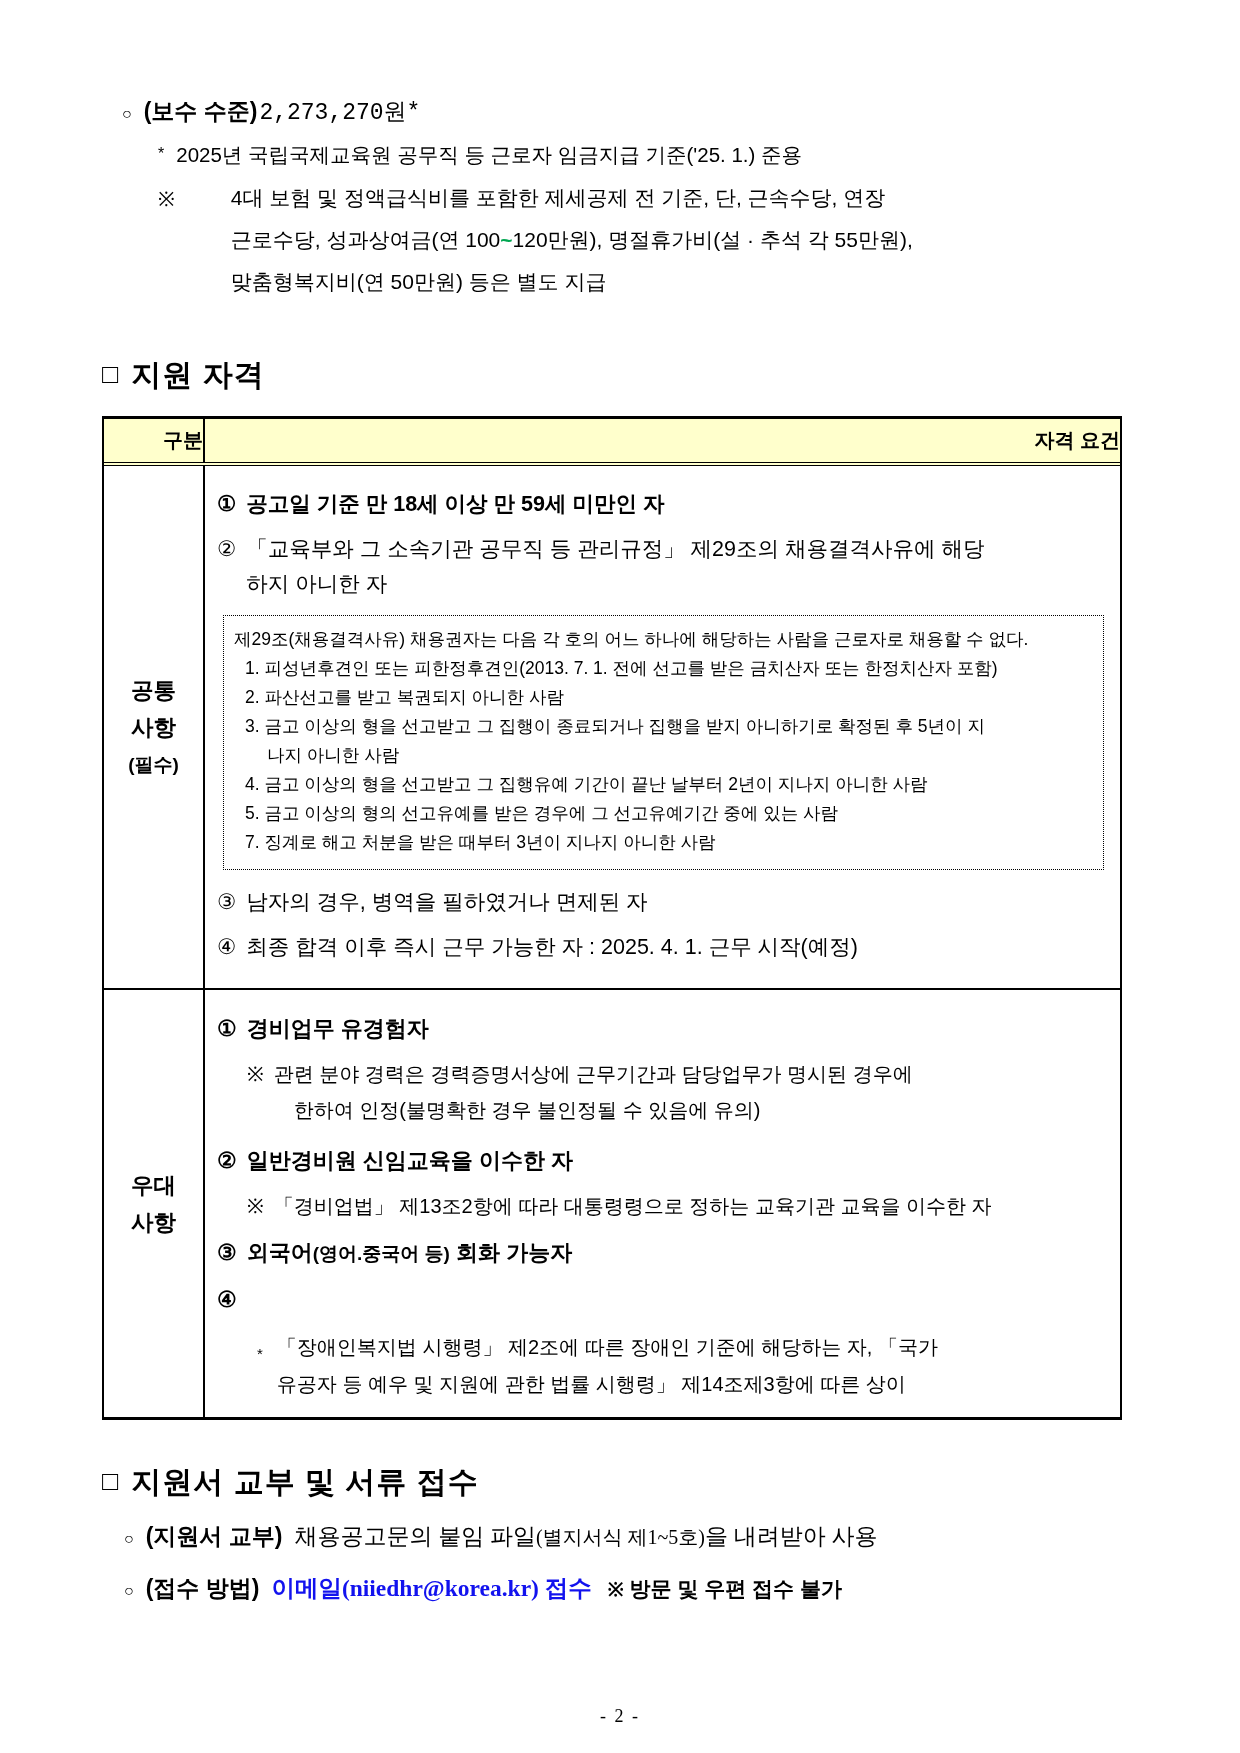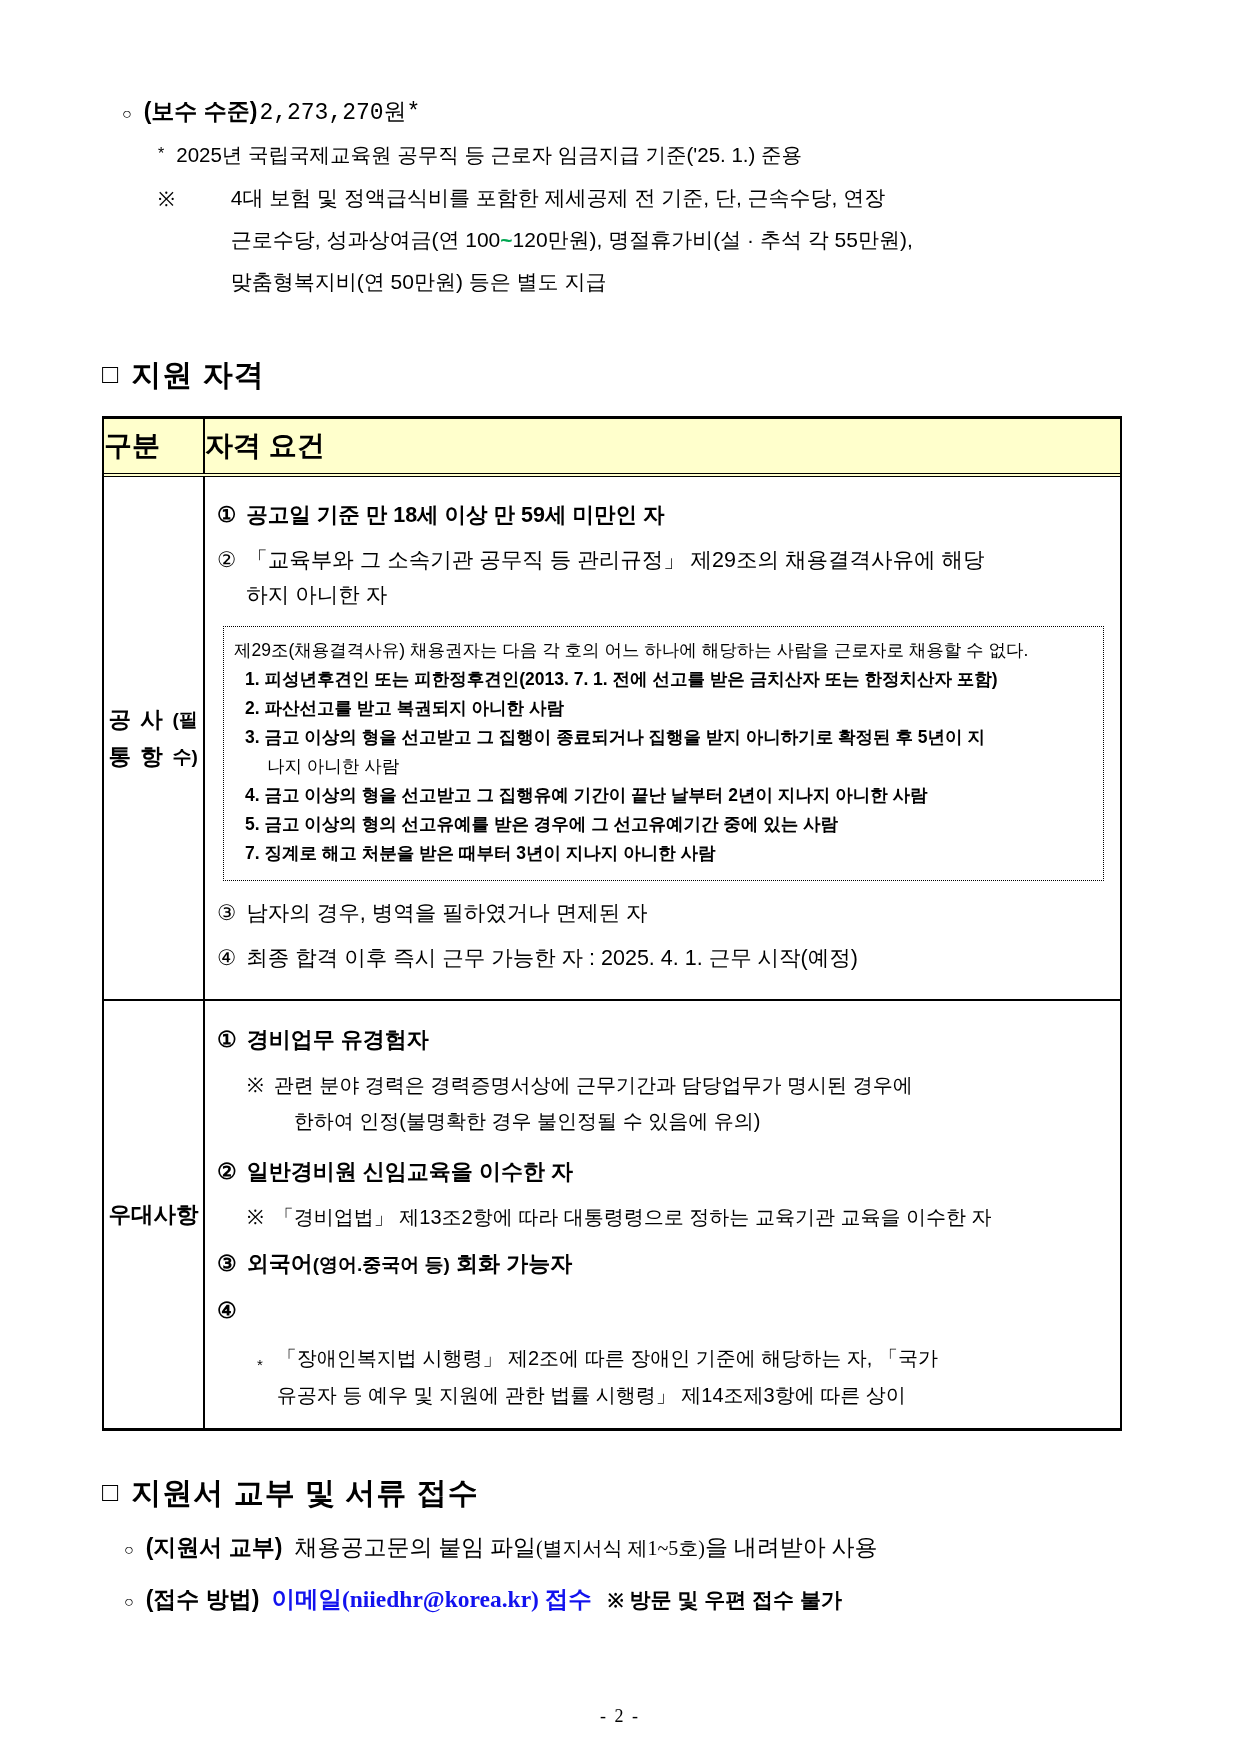"구분" .t-header>div { font-size: 28px -> 20px; text-align: left -> right }
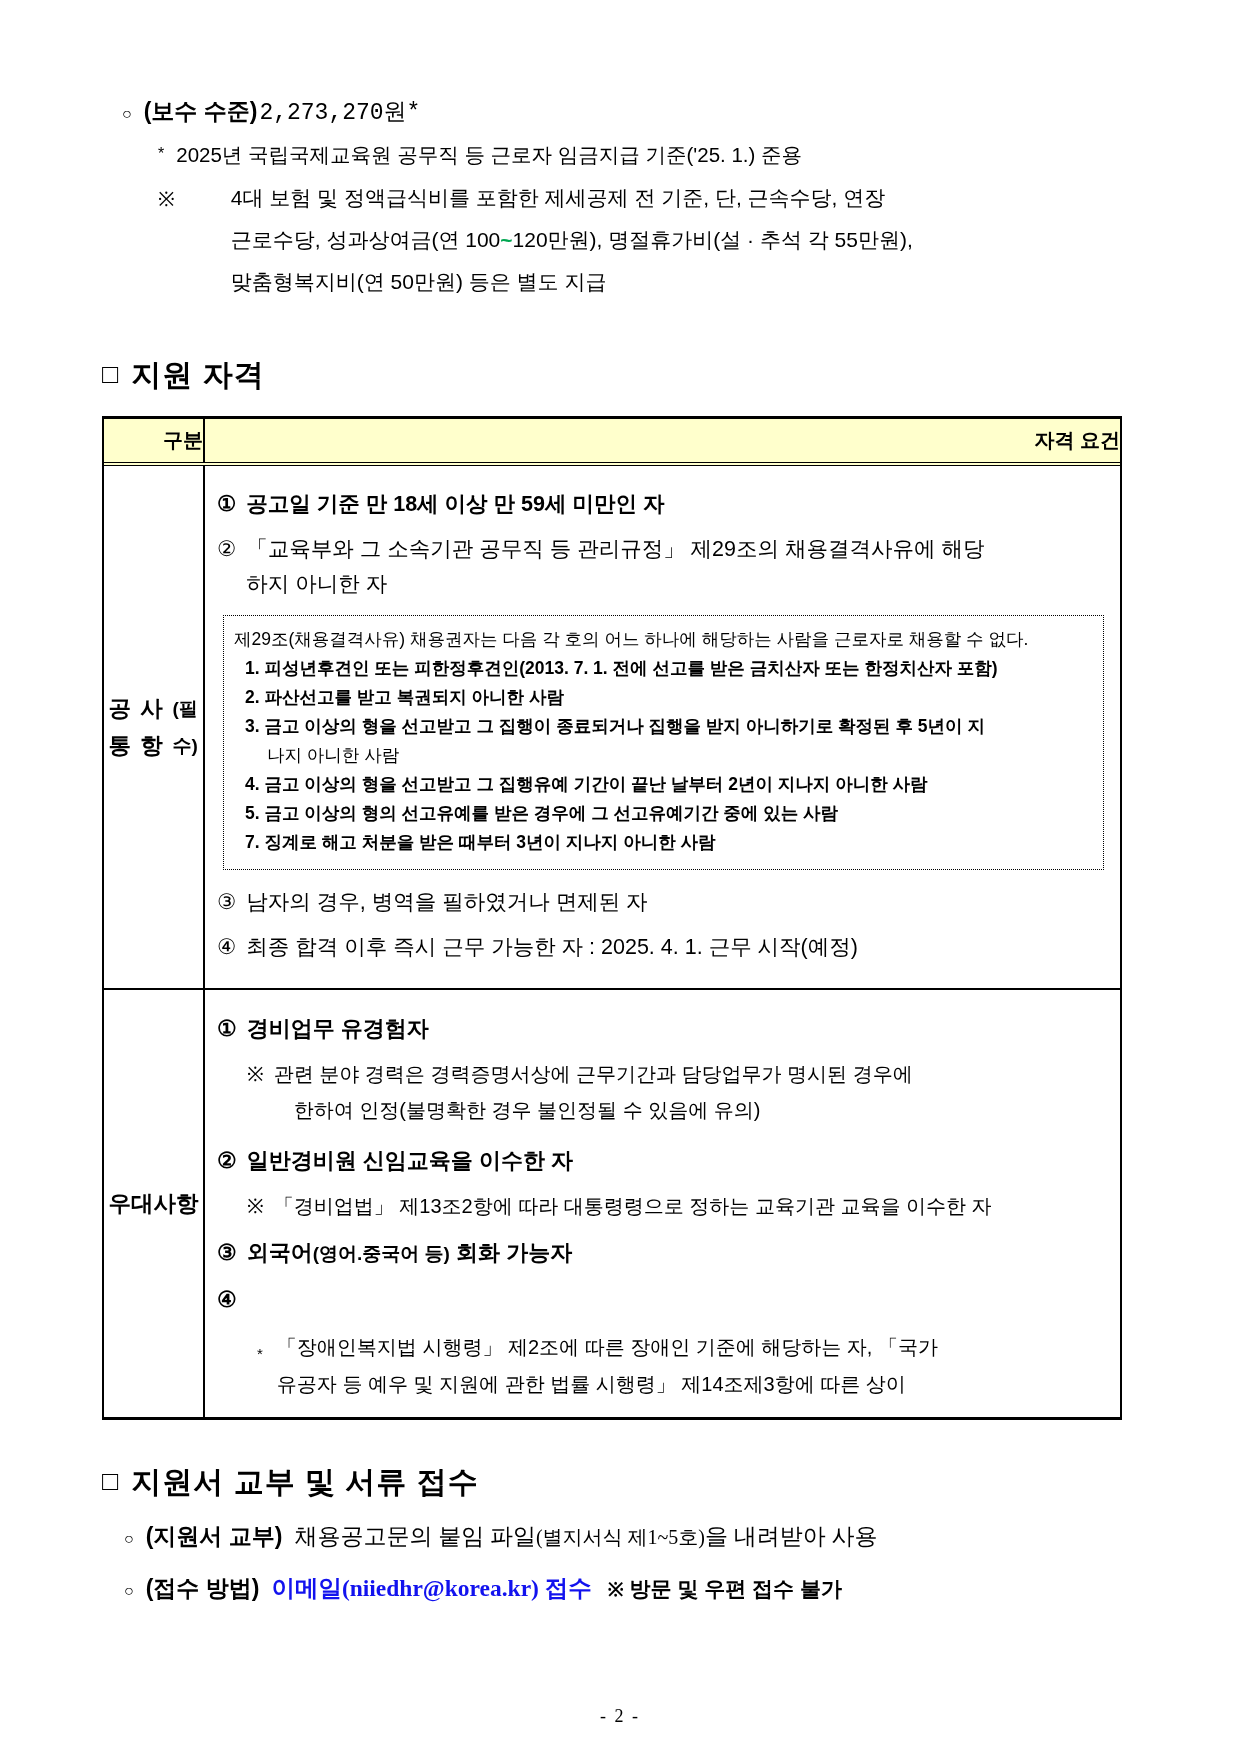"1. 피성년후견인 또는 피한정후견인(2013. 7." .law-box .li { font-weight: bold -> none }
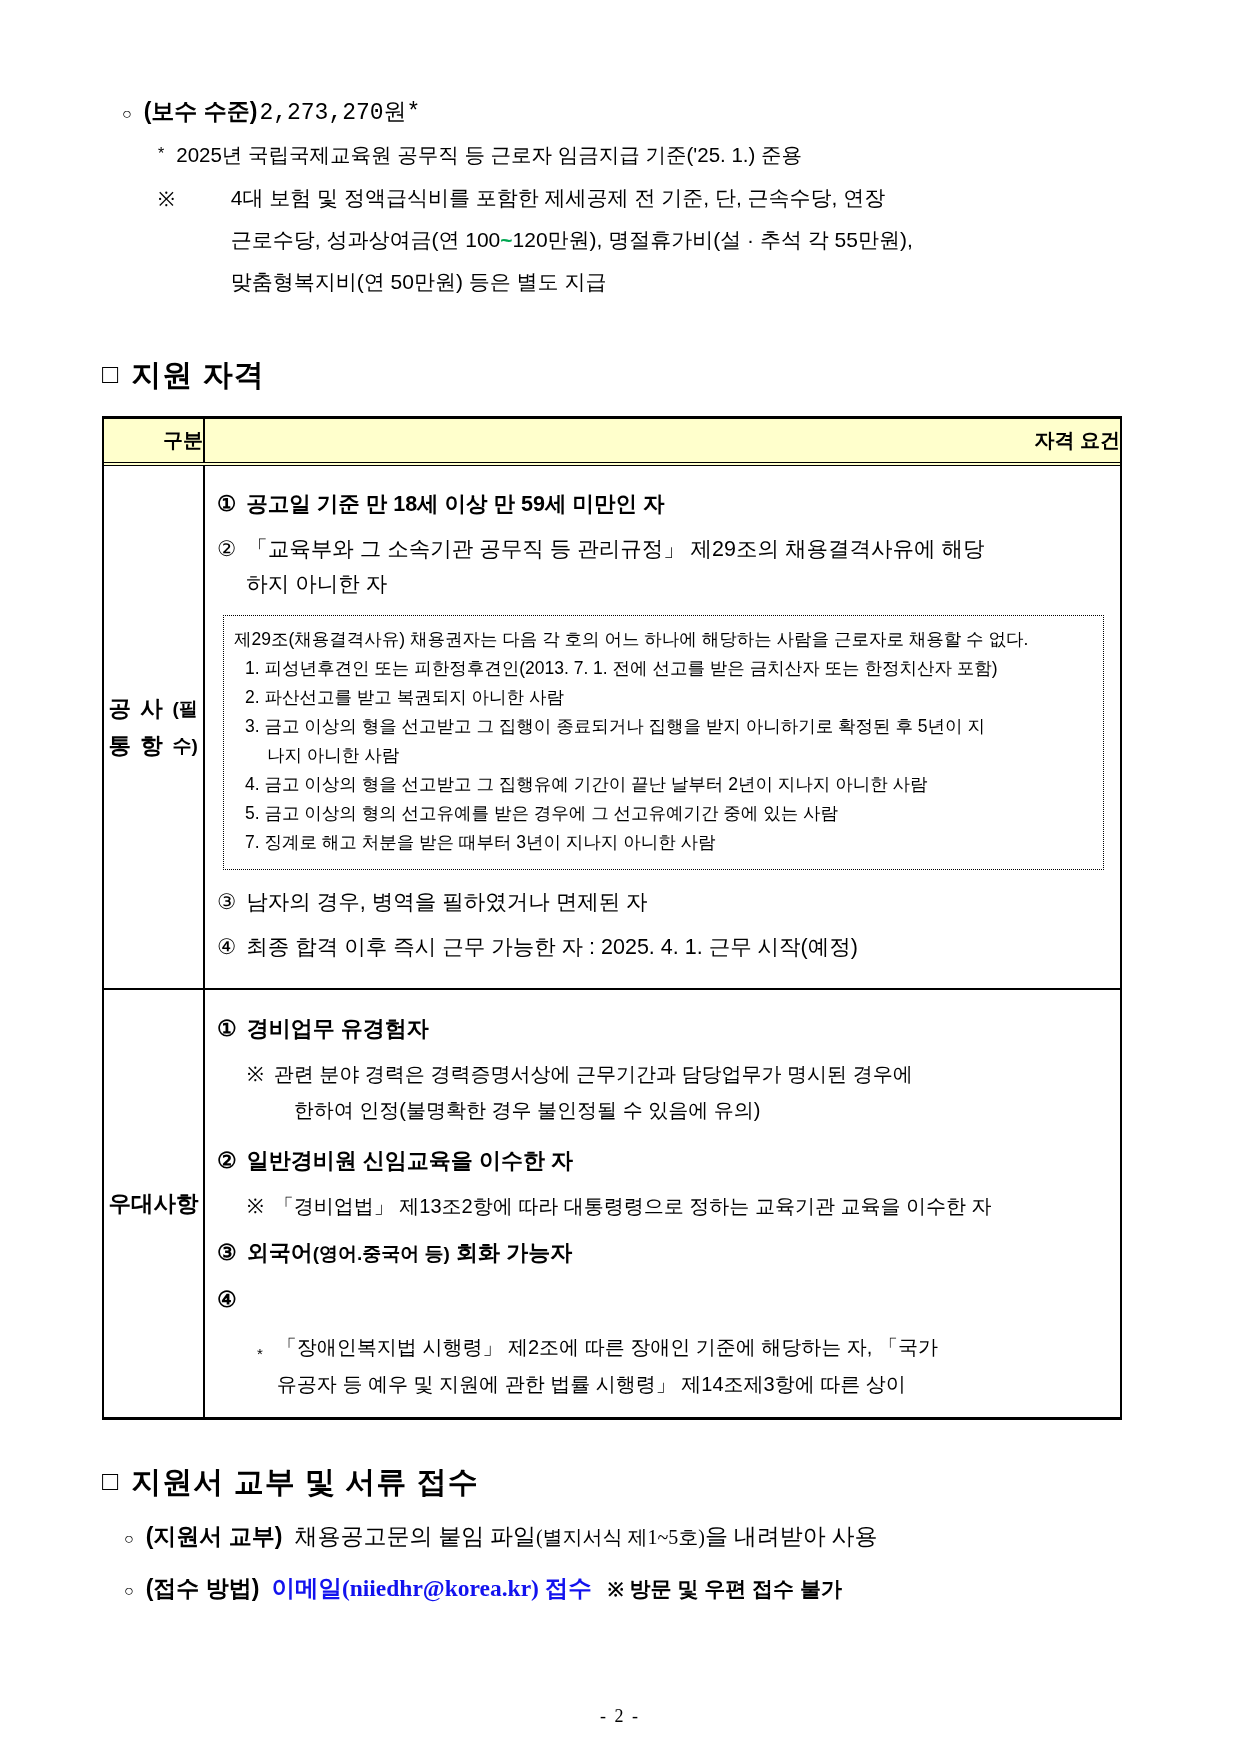"공통" .t-cat { flex-direction: row -> column }
